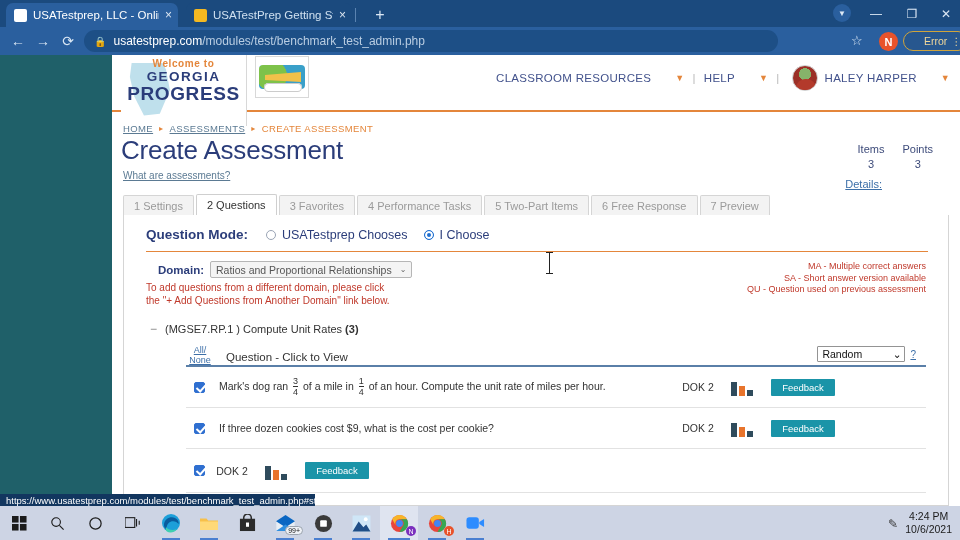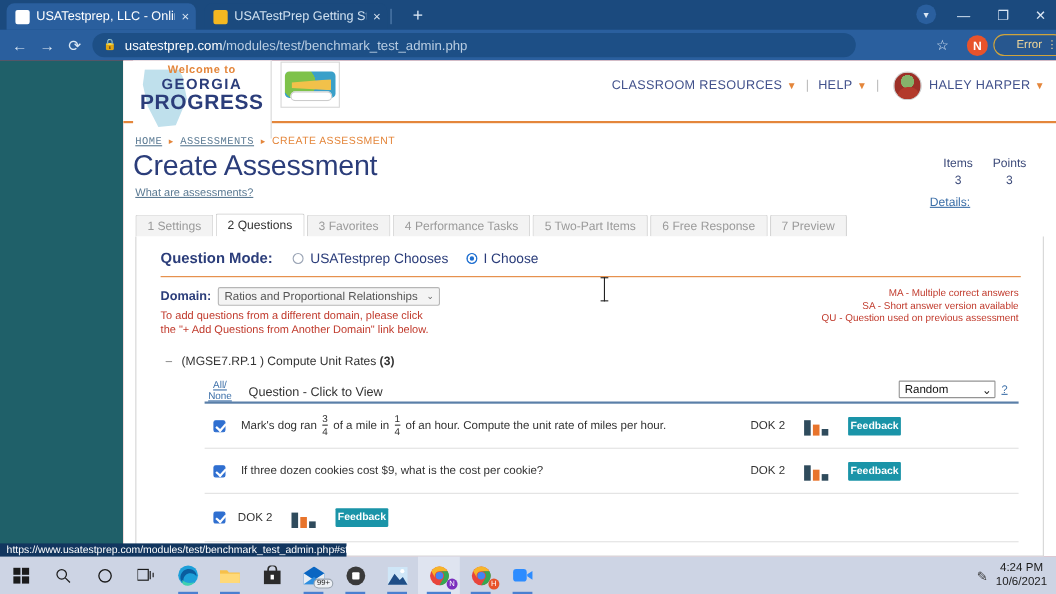"Welcome to" .viewport { background: #ef4444 -> #d946ef }
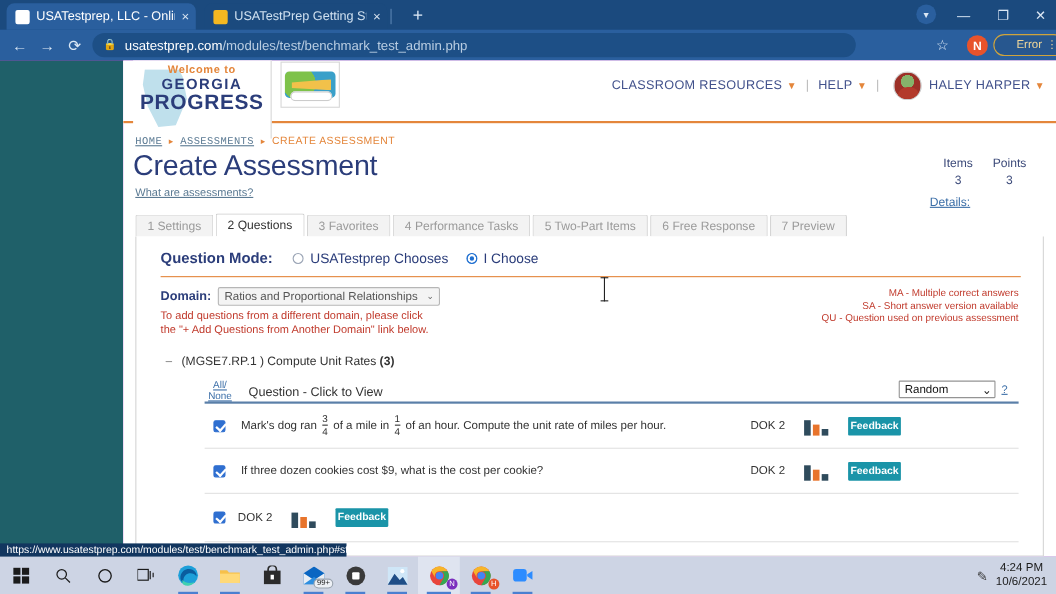"CLASSROOM RESOURCES" .topnav .item { gap: none -> 20px }
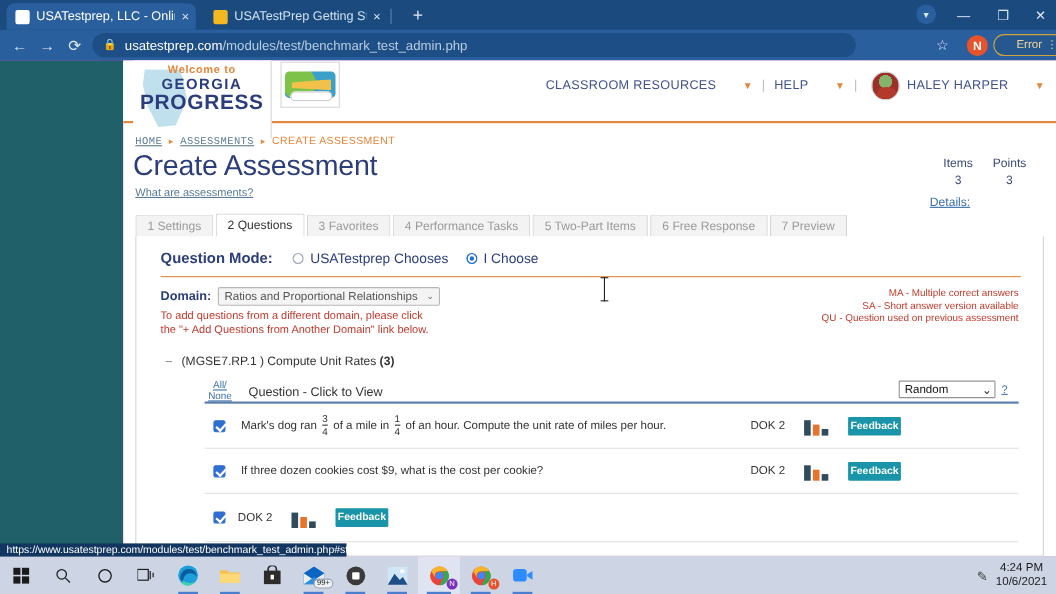"HOME" .crumbs a { font-family: Liberation Mono, monospace -> none }
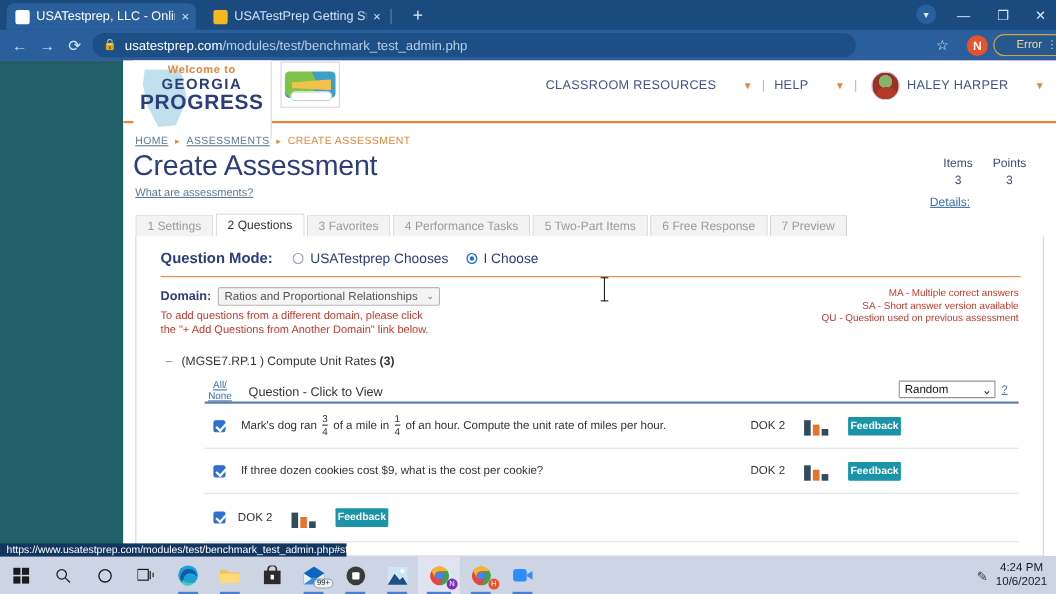"Domain:" .domlabel { margin-left: none -> 12px }
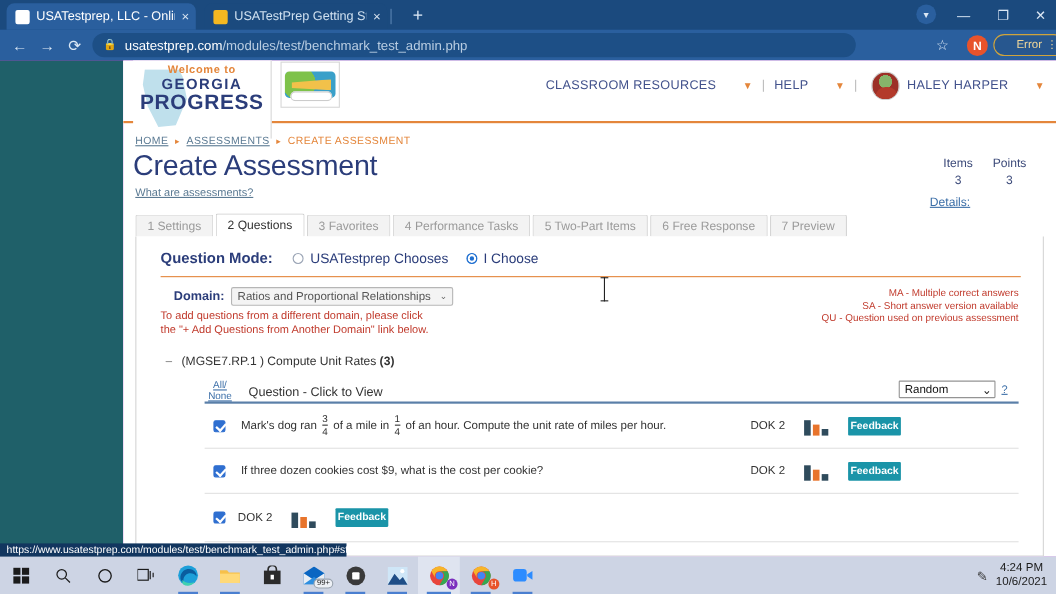"Feedback" .fb { font-weight: bold -> none; width: 48px -> 64px }
